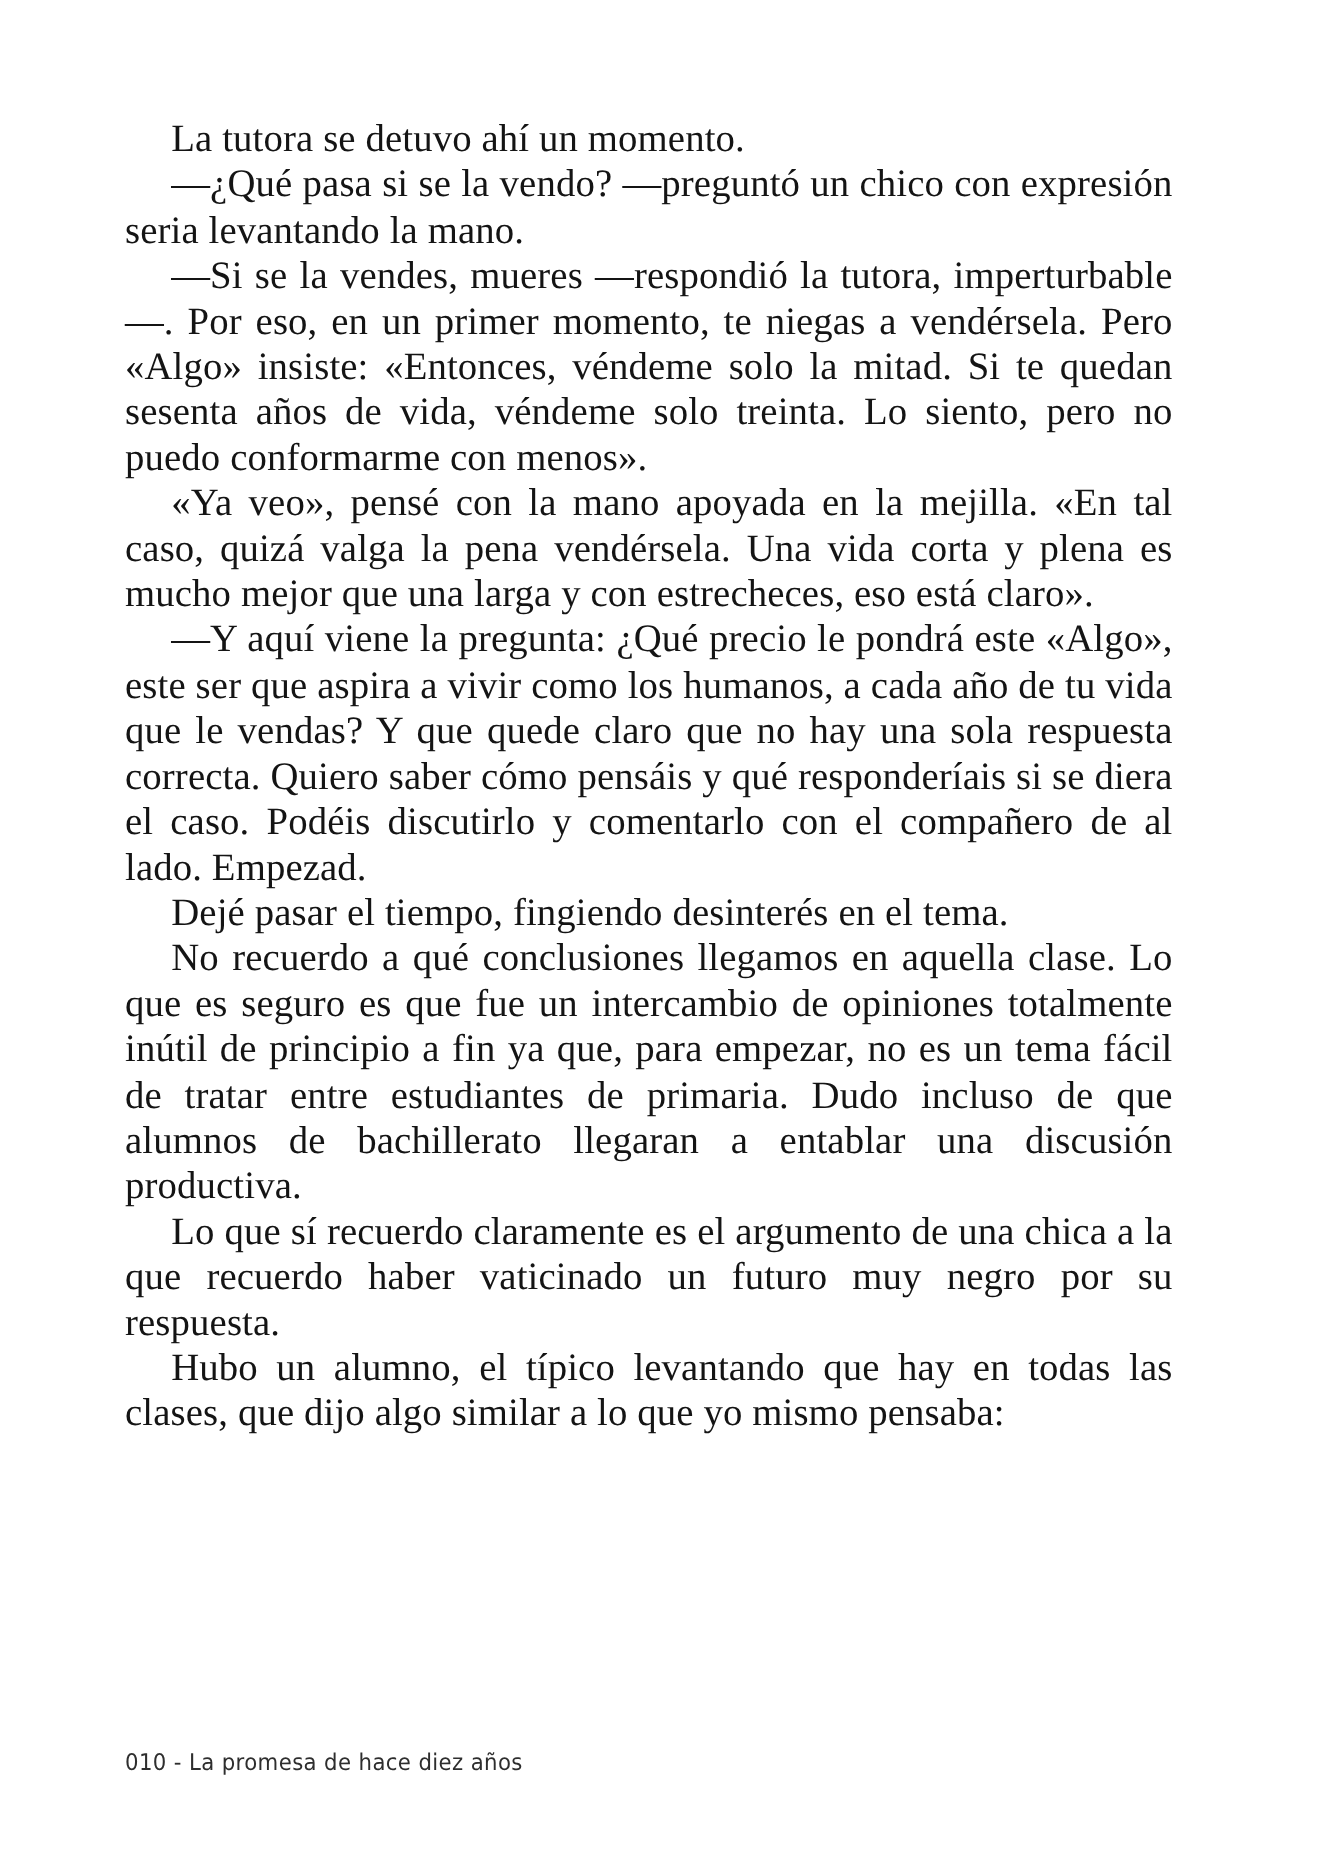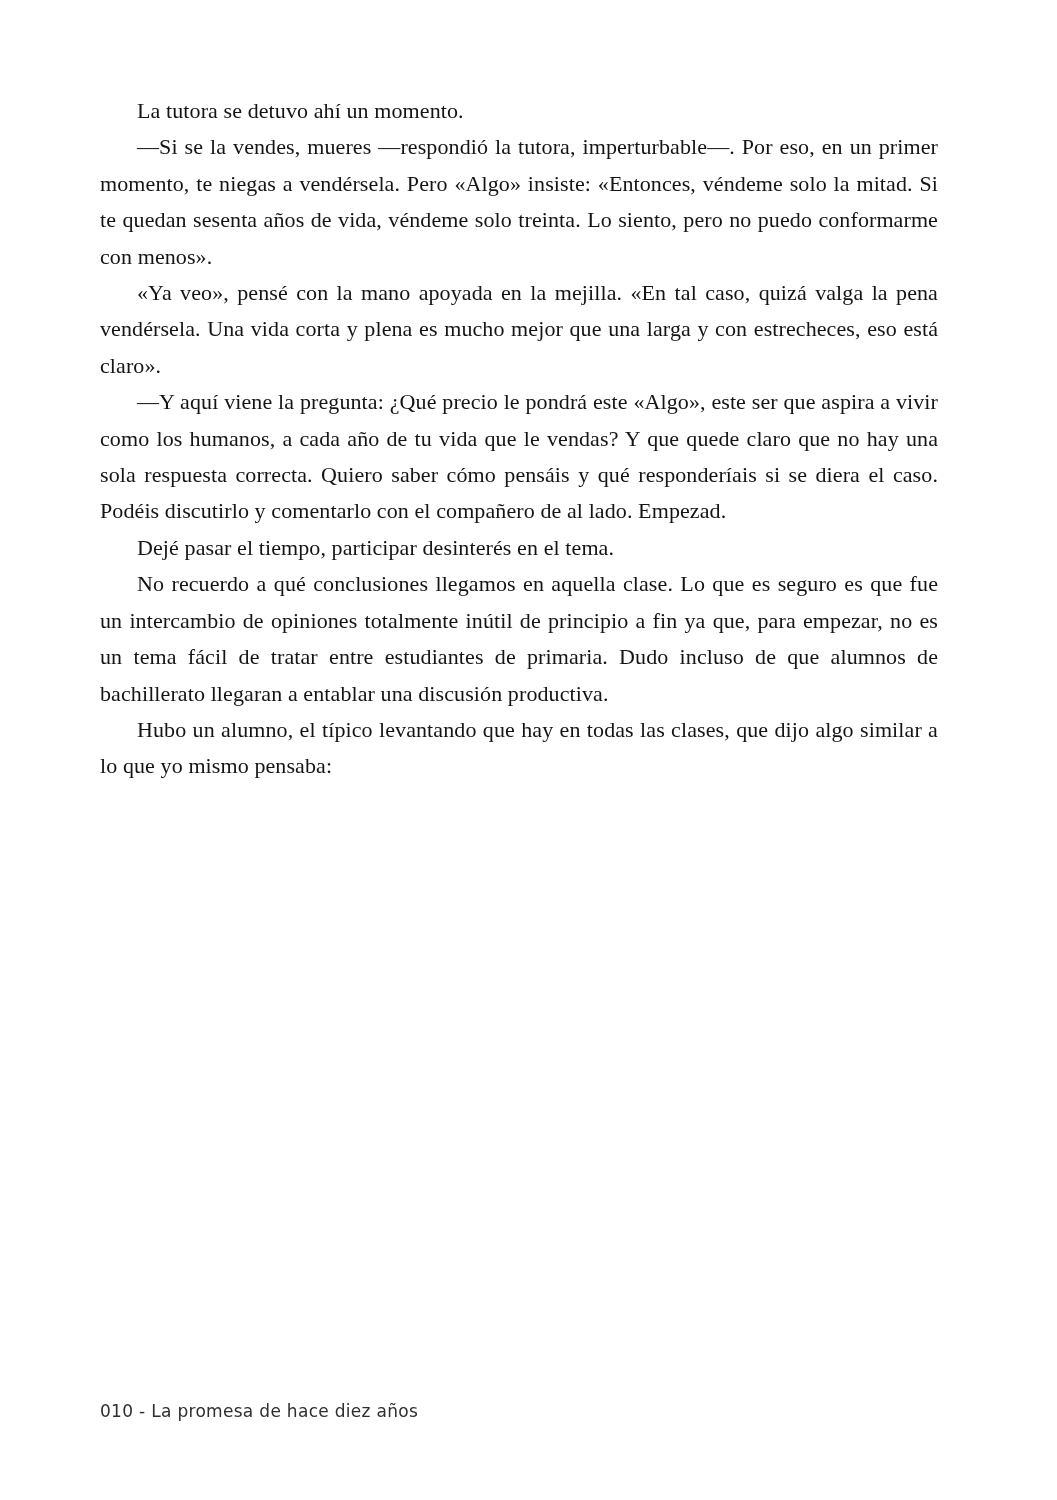"La tutora se detuvo ahí" .text-block { font-size: 22px -> 31px }
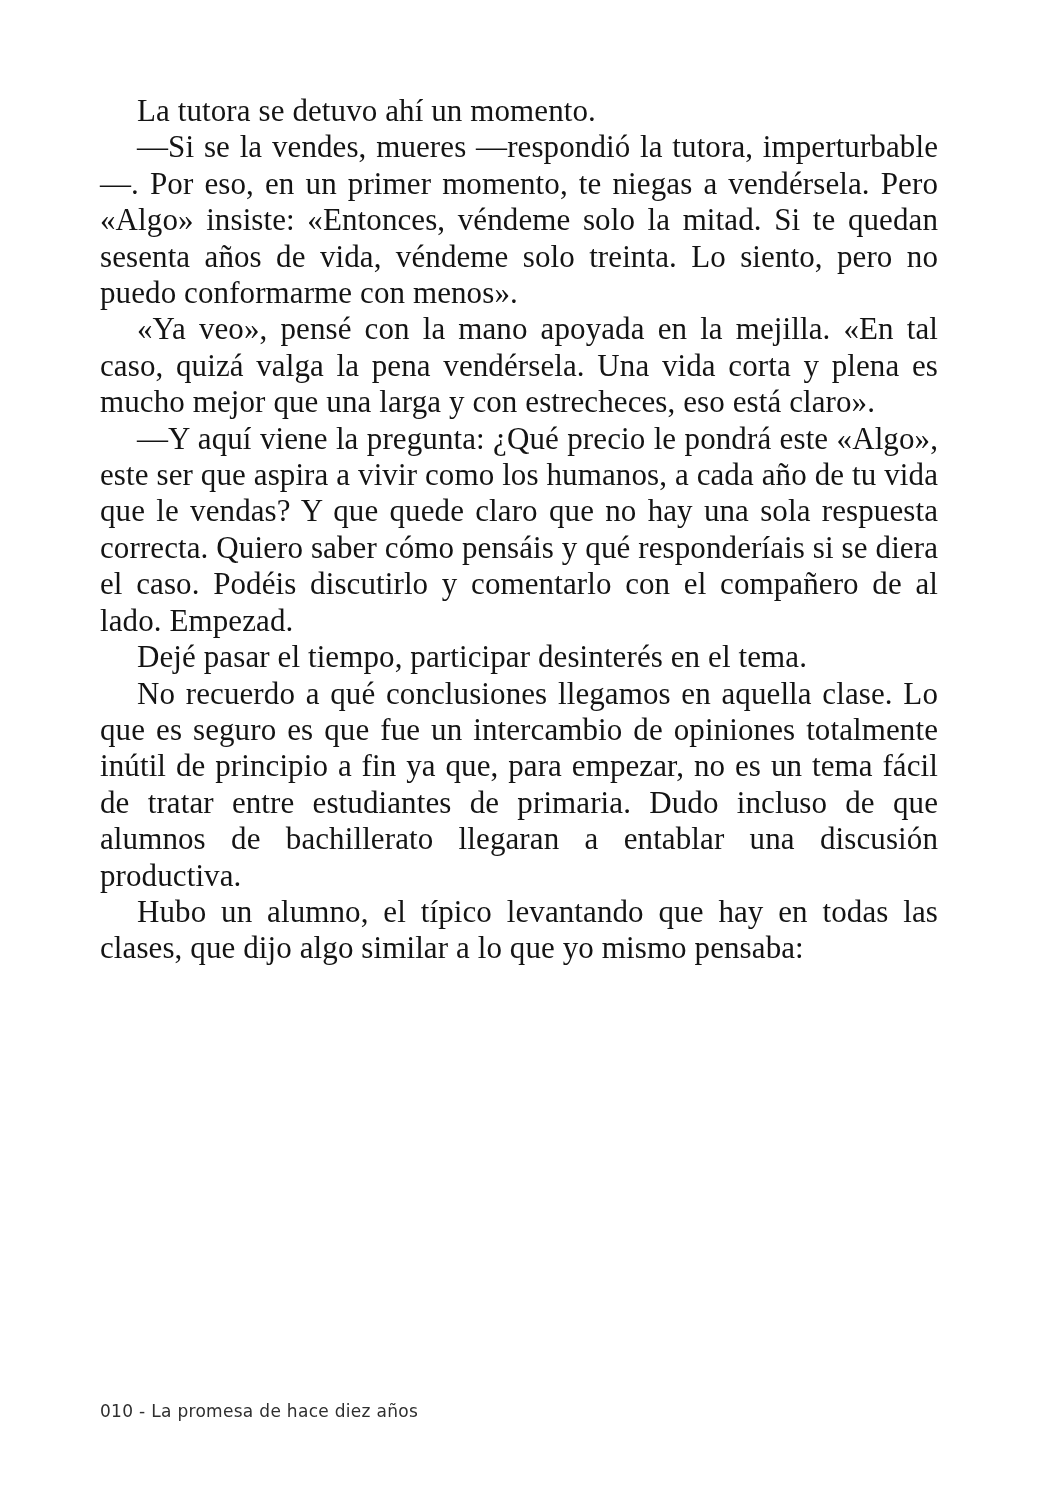"—¿Qué pasa si se la" p { html: none -> <p>—¿Qué pasa si se la vendo? —preguntó un chico con expresión seria levantando la mano.</p> }
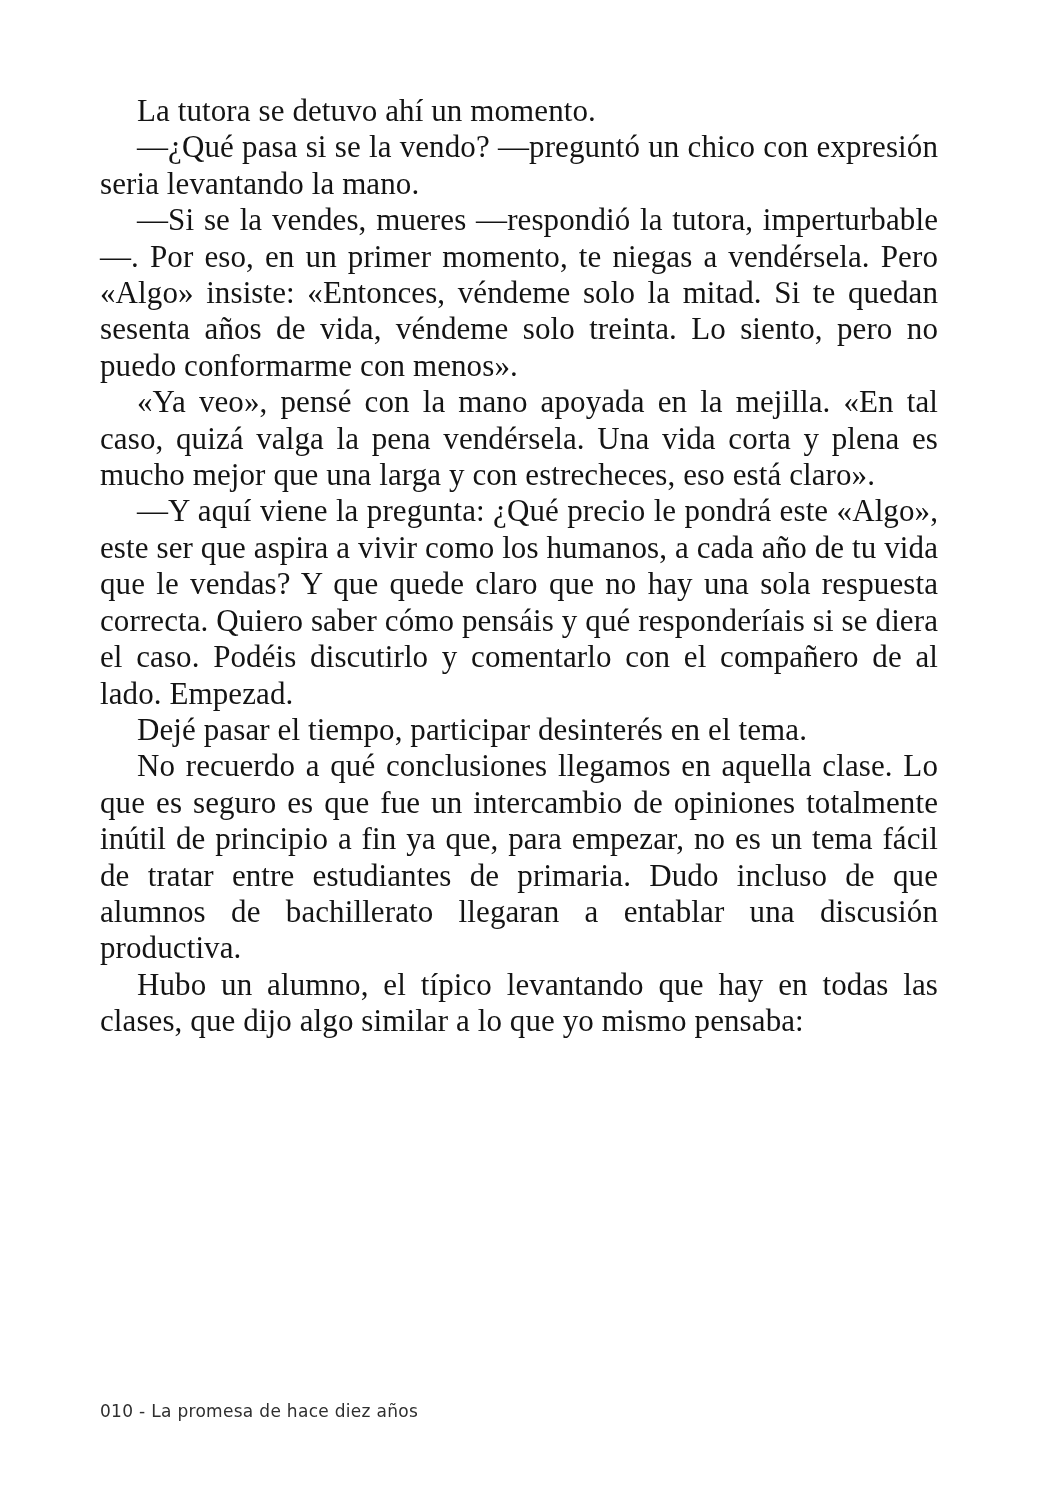"Dejé pasar el tiempo, participar" p { text: participar -> fingiendo }
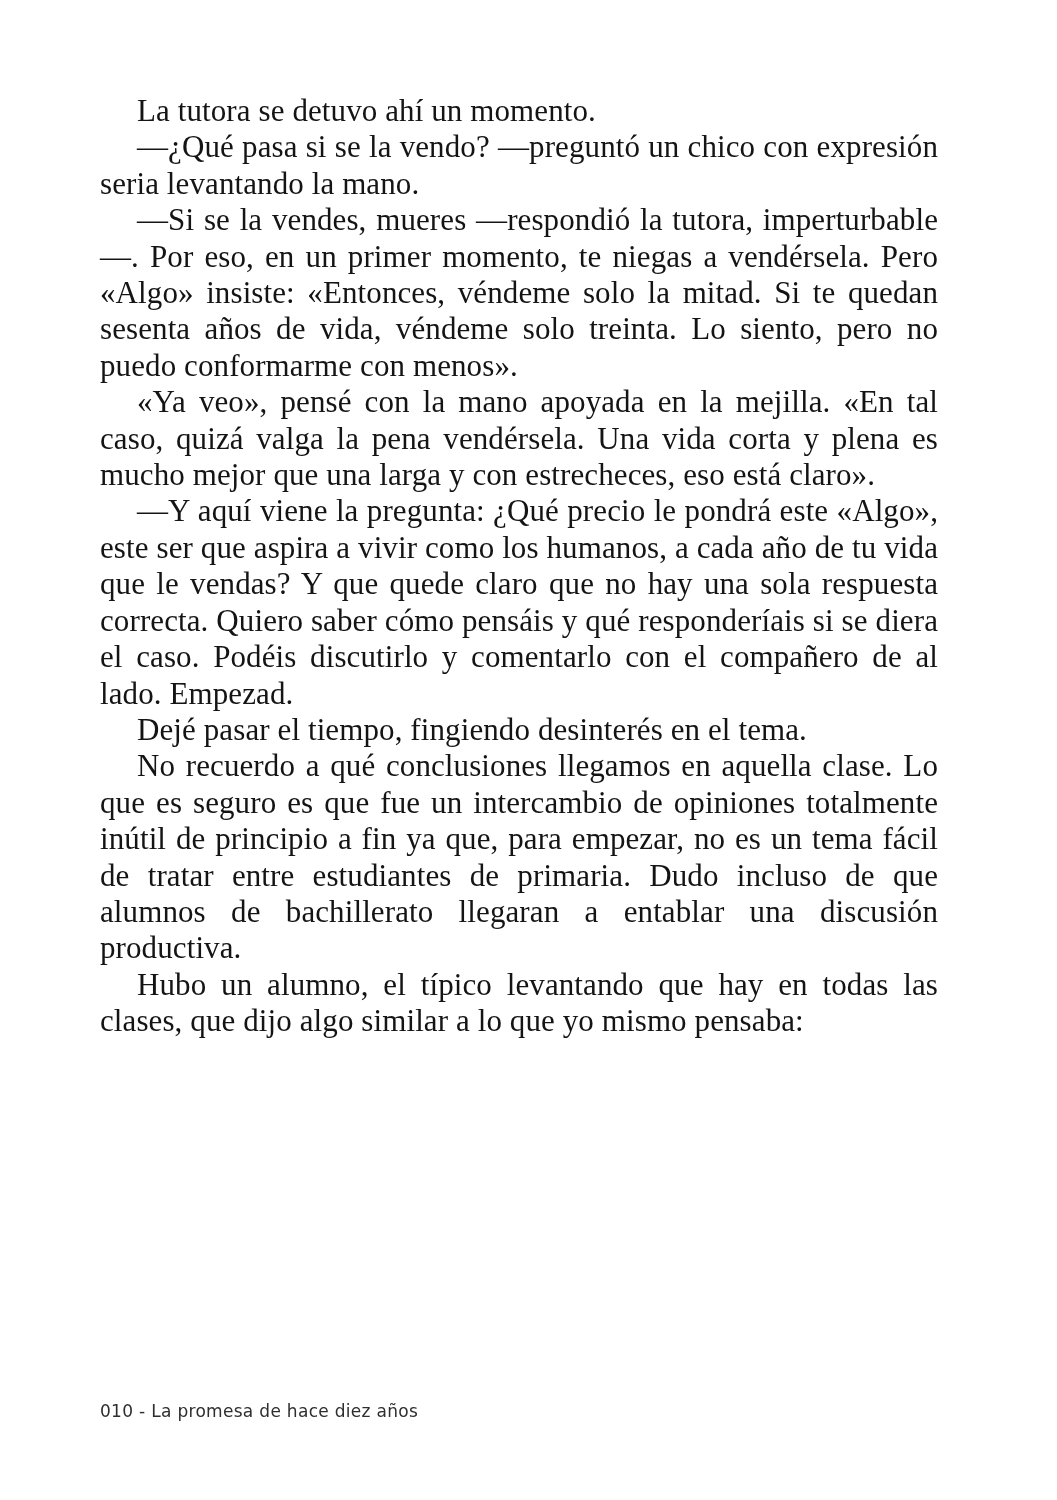"Lo que sí recuerdo claramente" p { html: none -> <p>Lo que sí recuerdo claramente es el argumento de una chica a la que recuerdo haber vaticinado un futuro muy negro por su respuesta.</p> }
